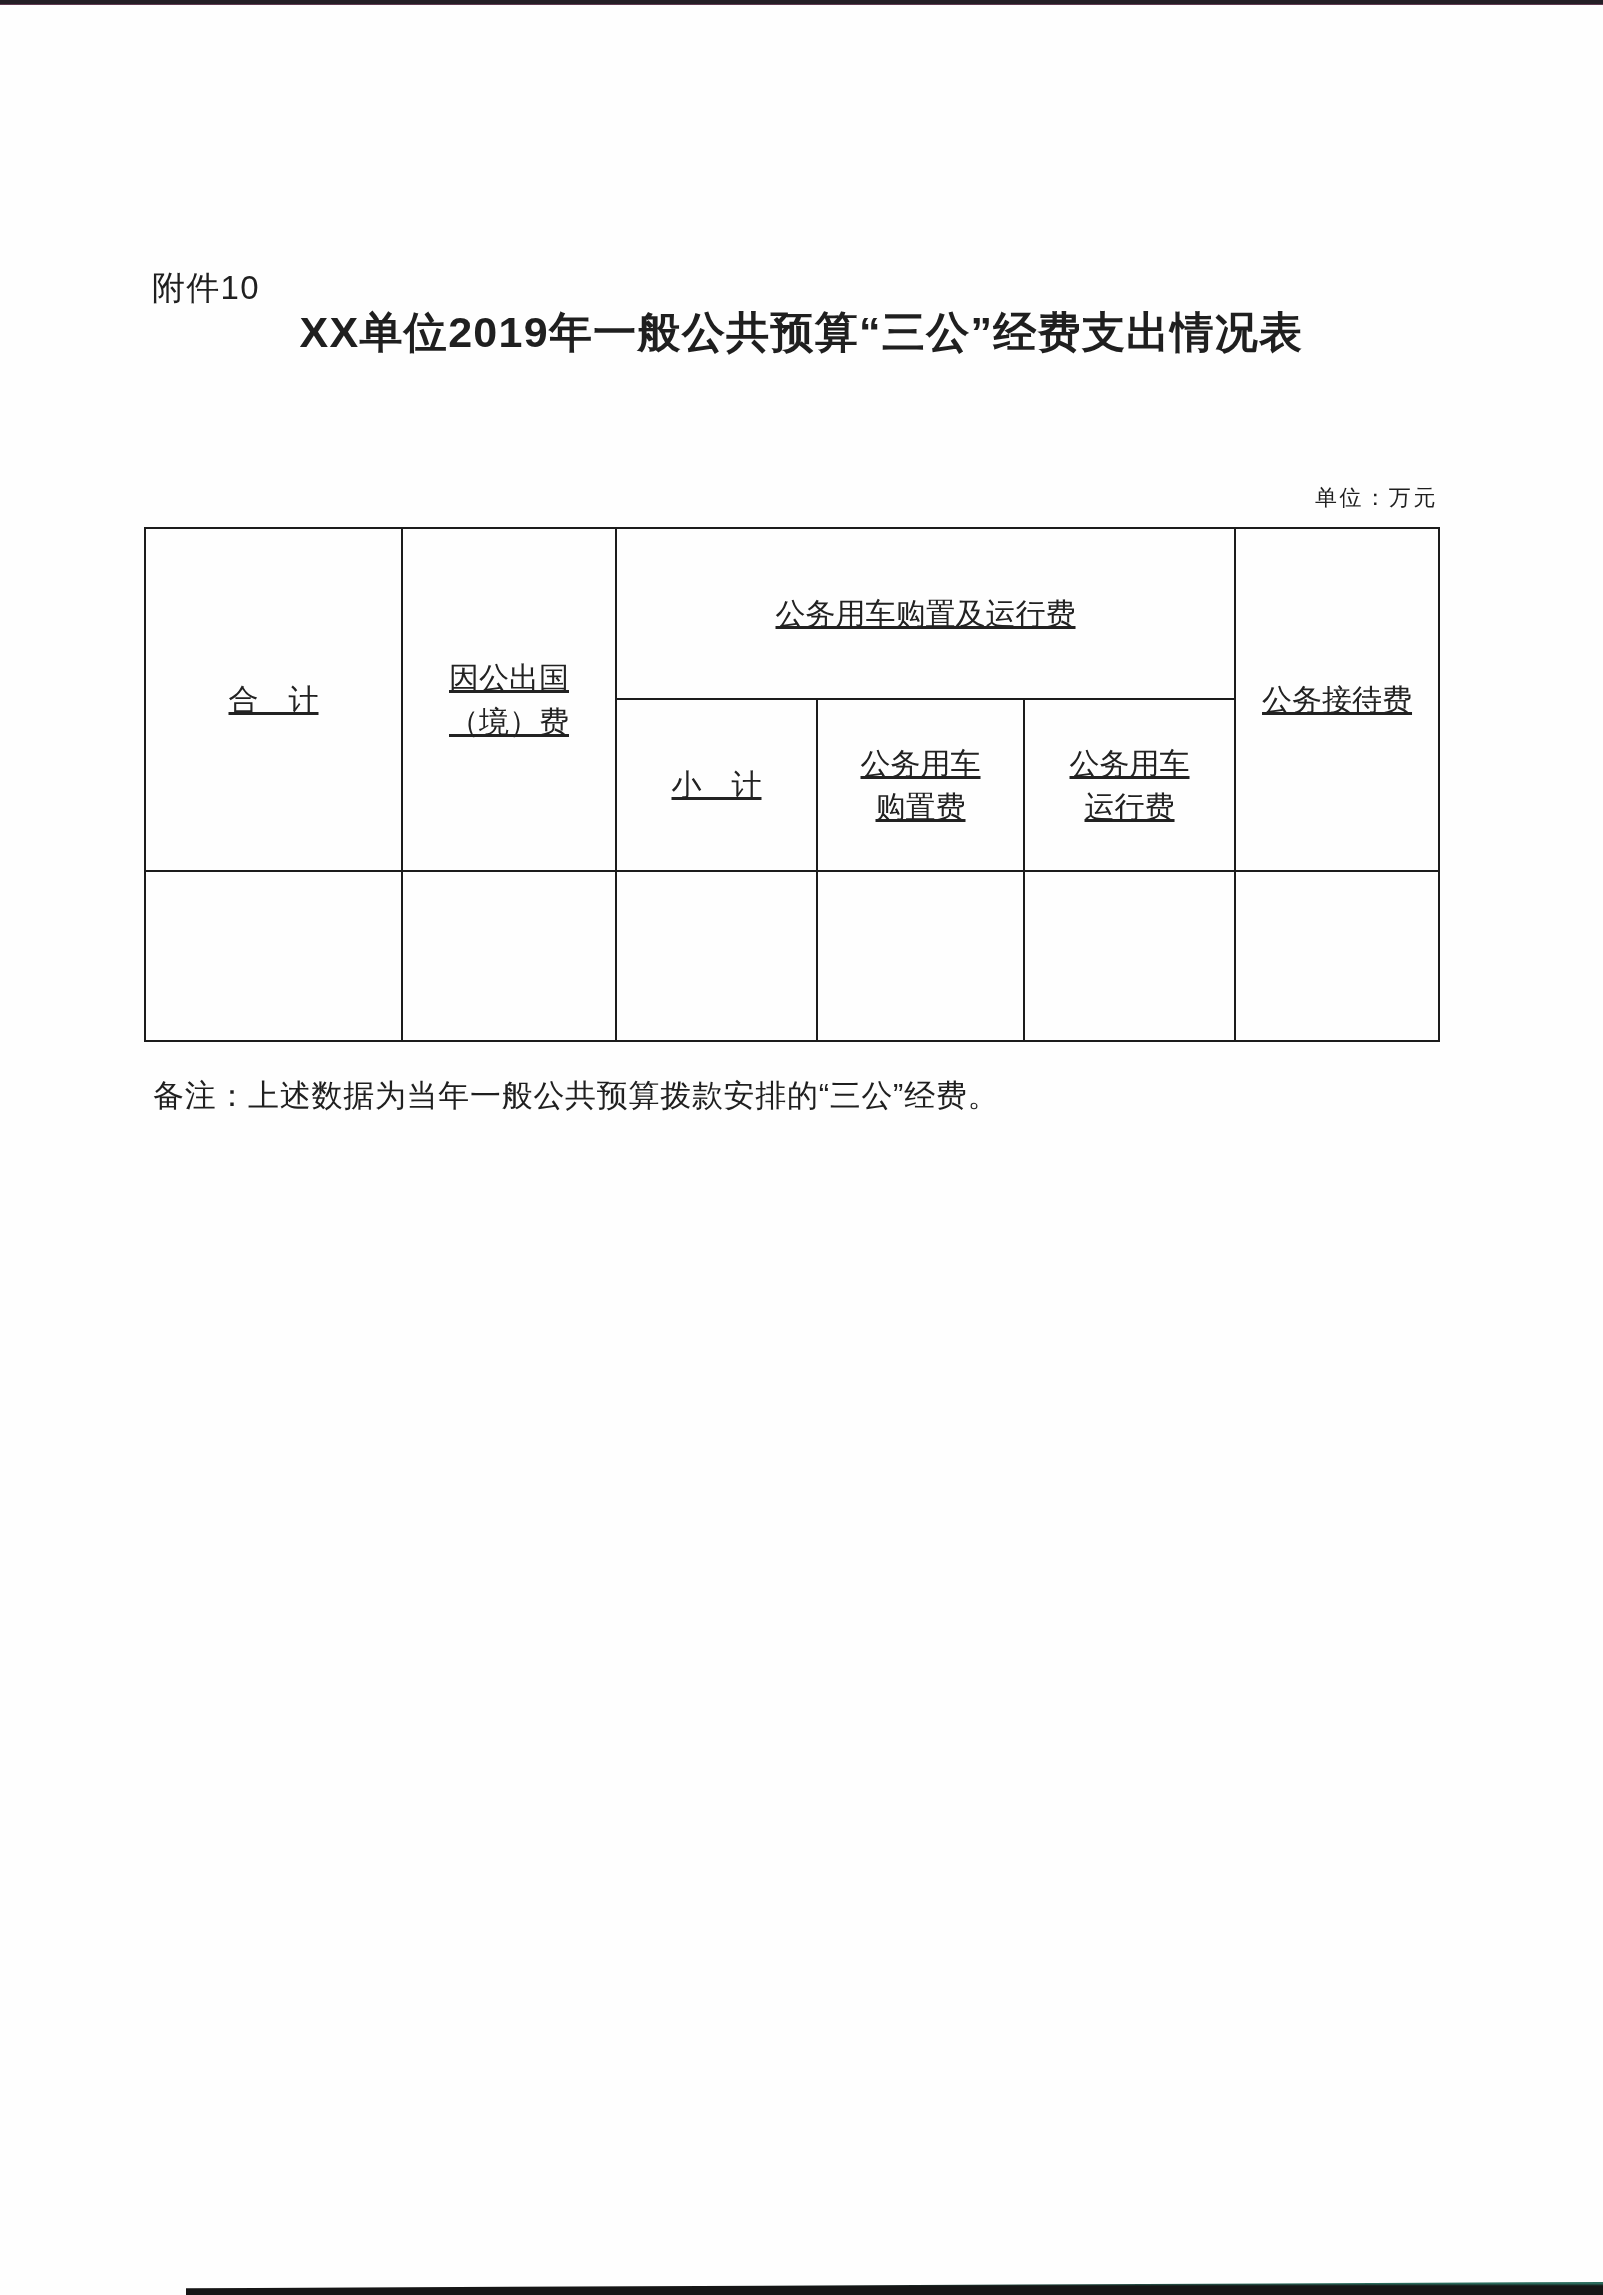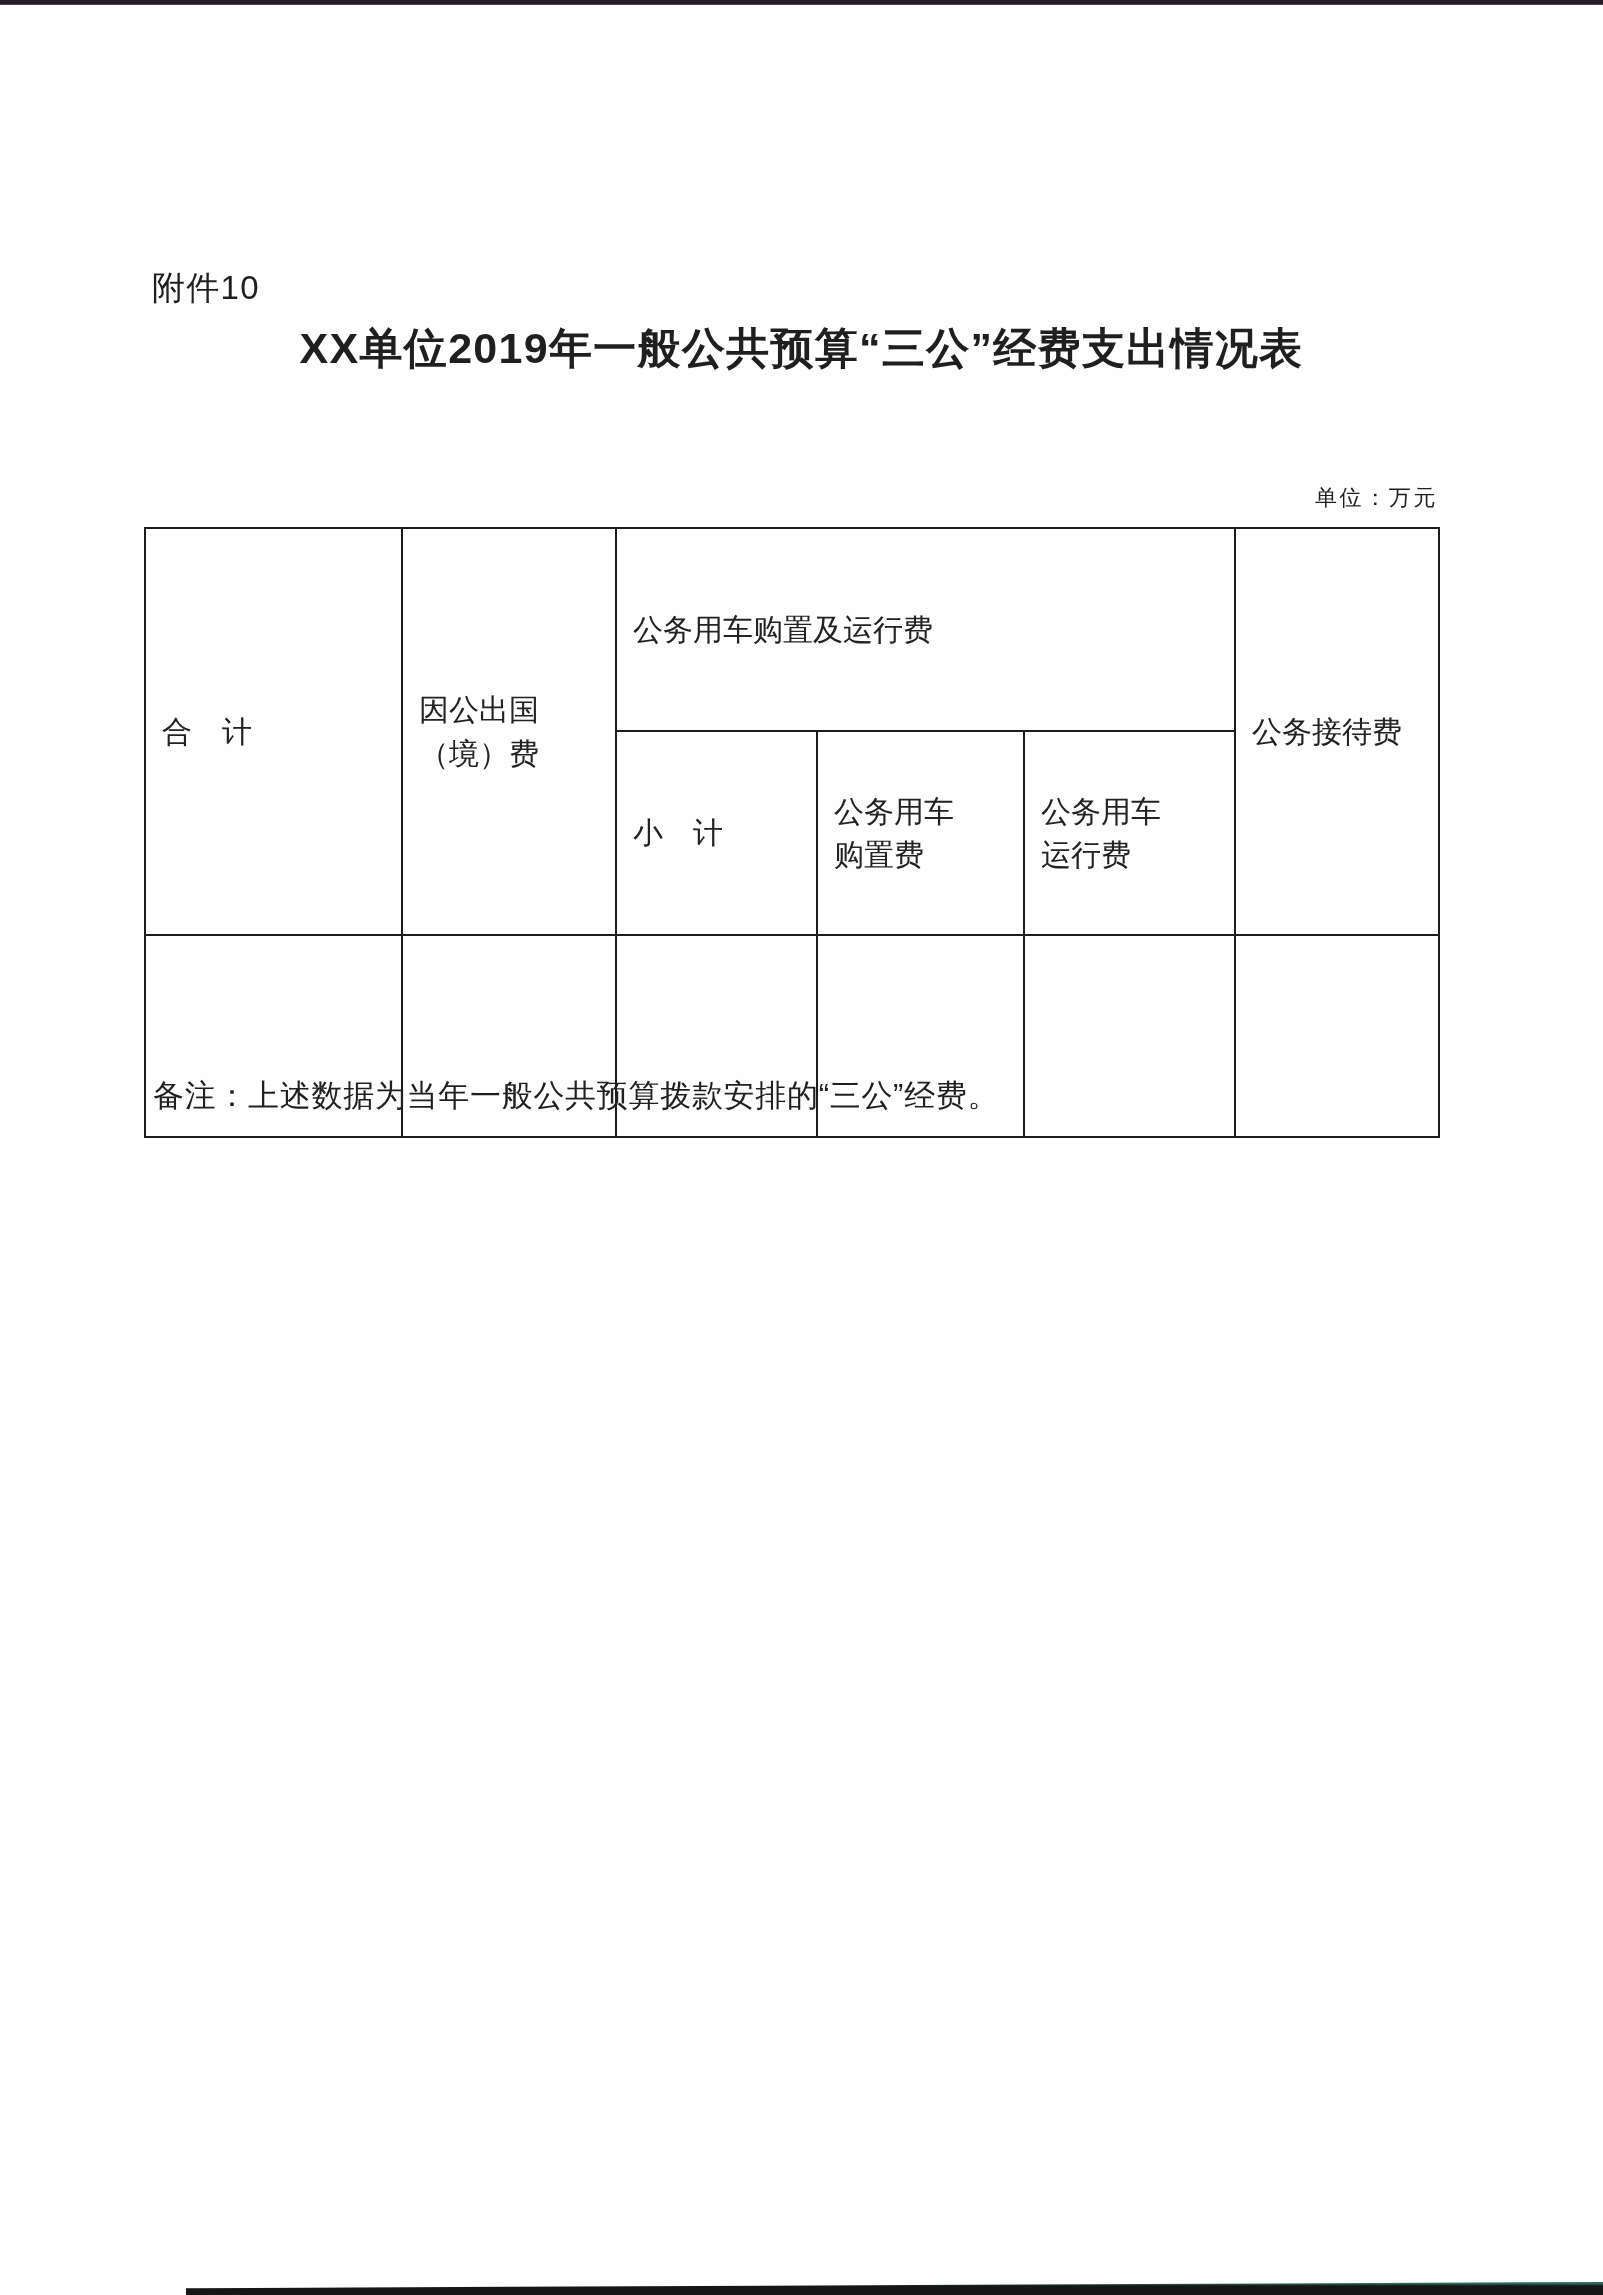"XX单位2019年一般公共预算“三公”经费支出情况表" .doc-title { top: 320px -> 304px }
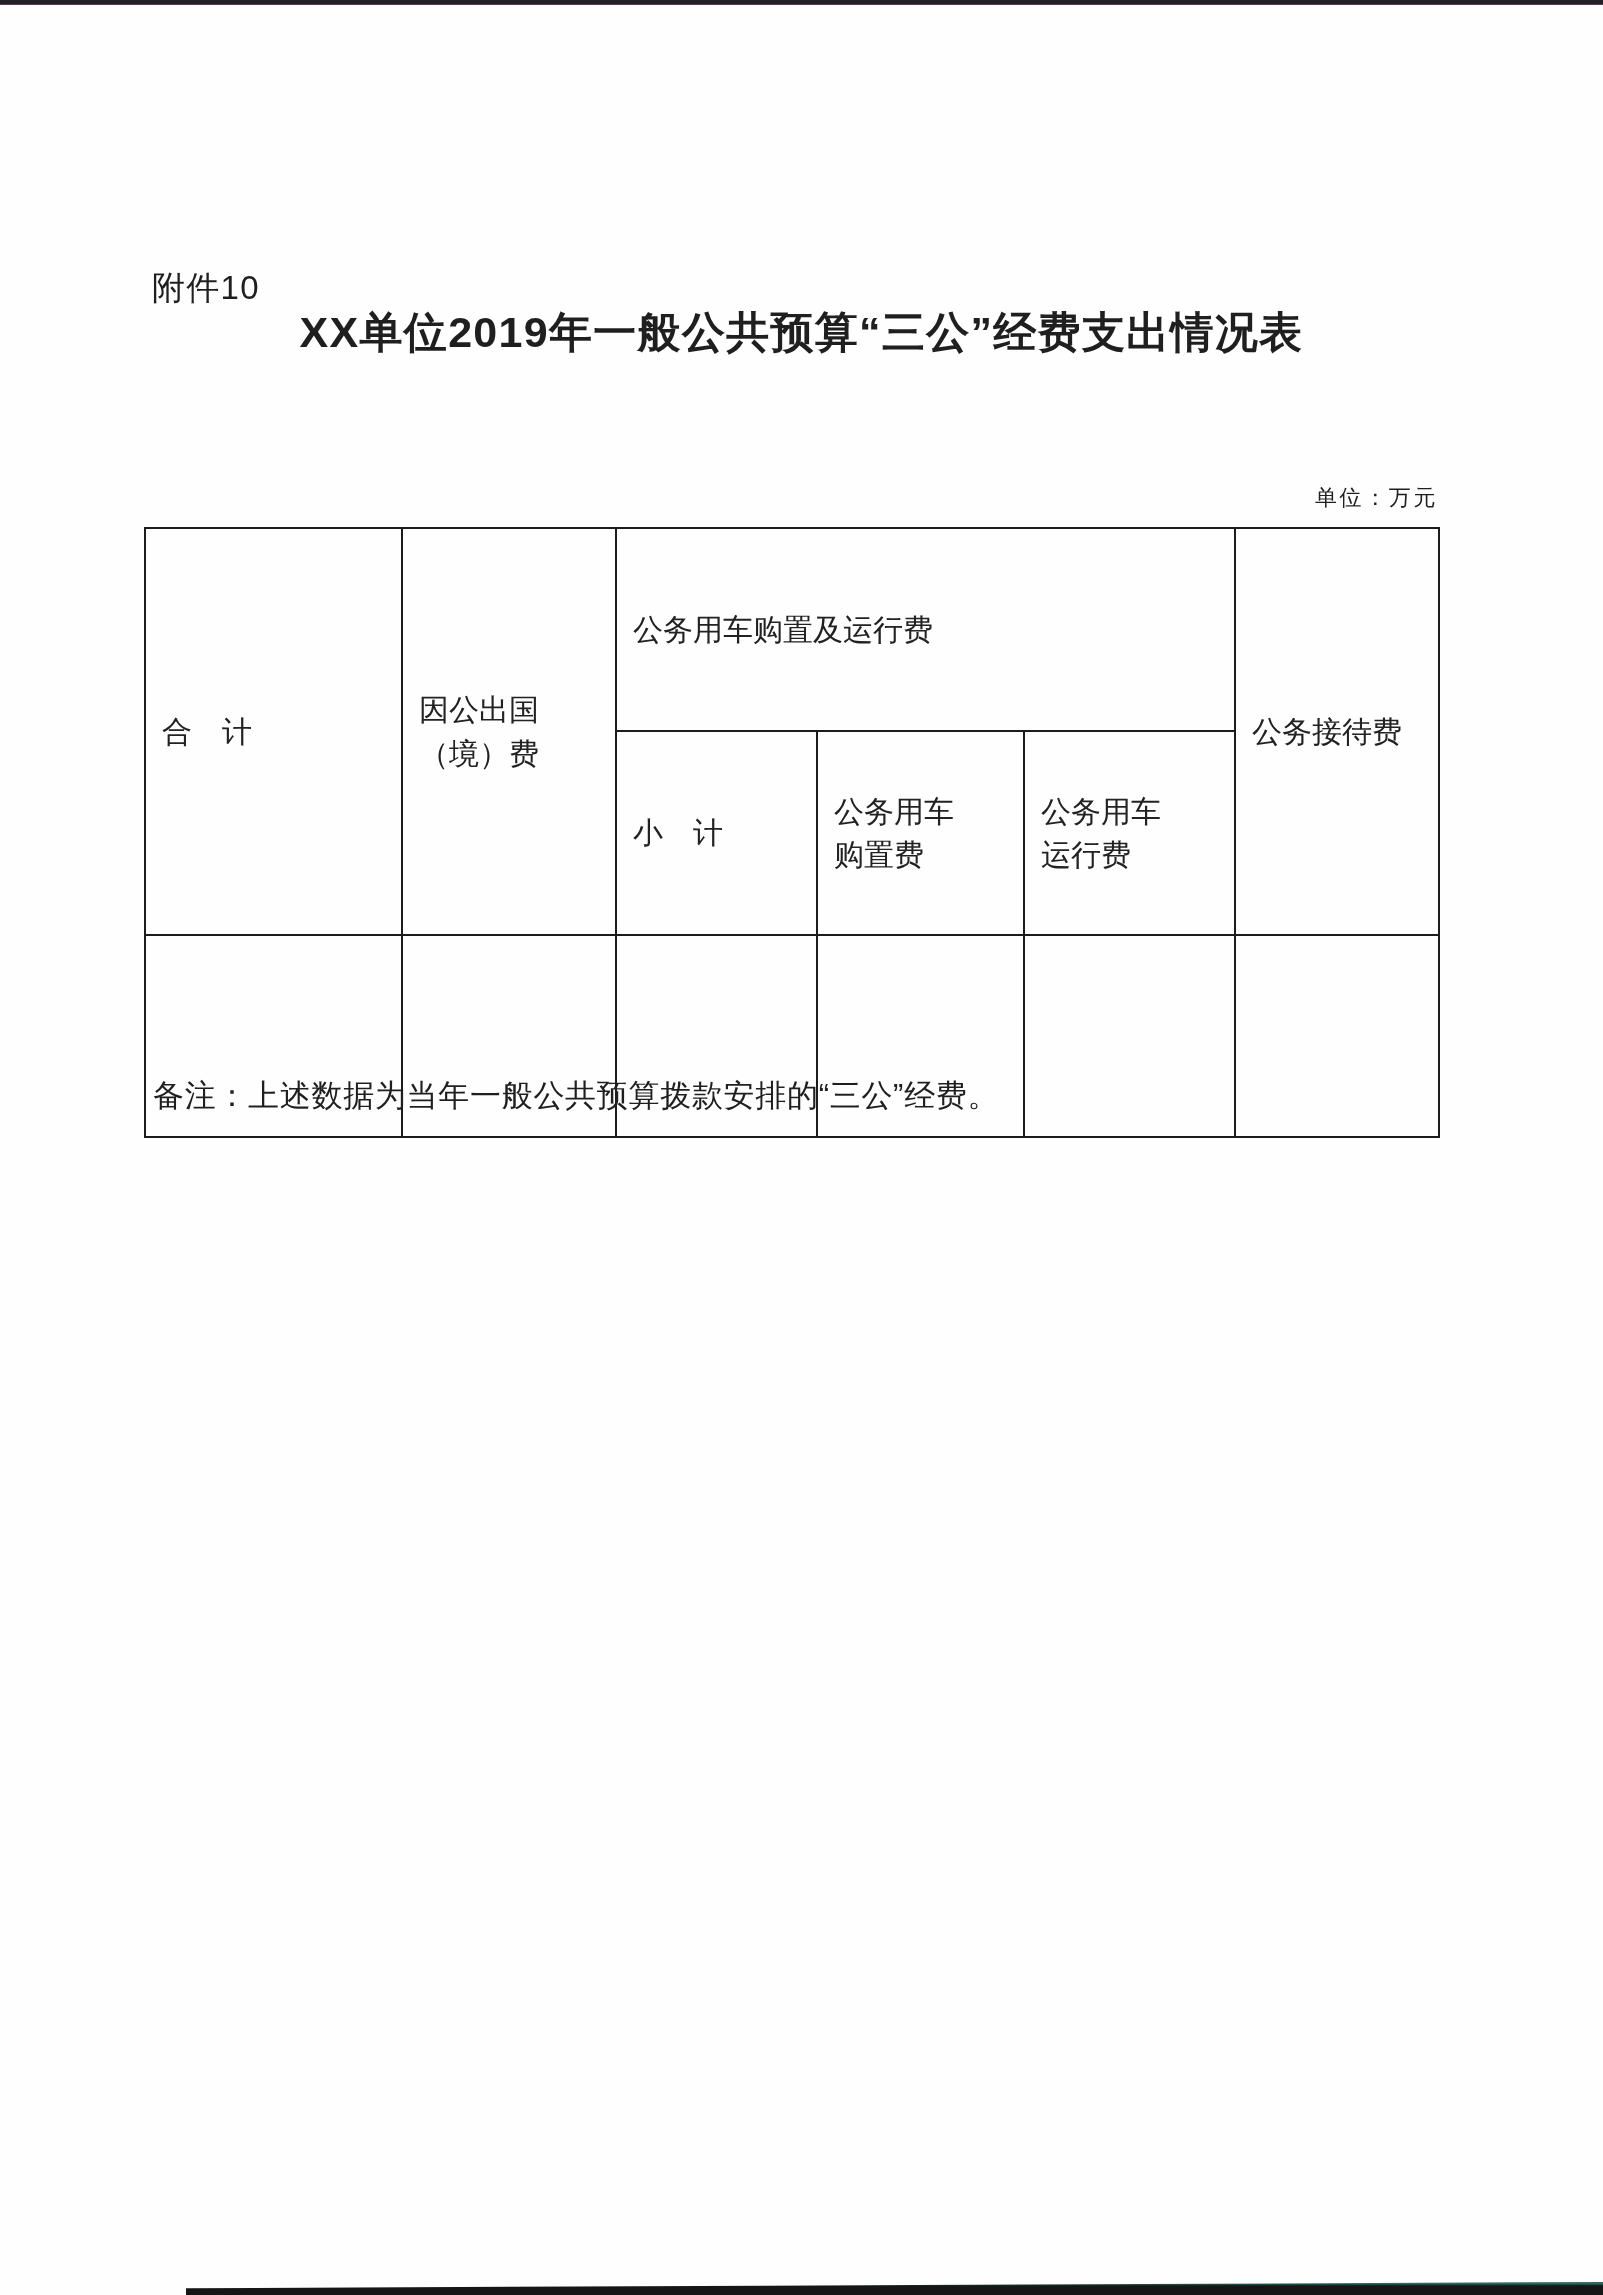"公务用车购置及运行费" table.expense-table td { padding: 16px -> 0; text-align: left -> center; text-decoration: none -> underline }
